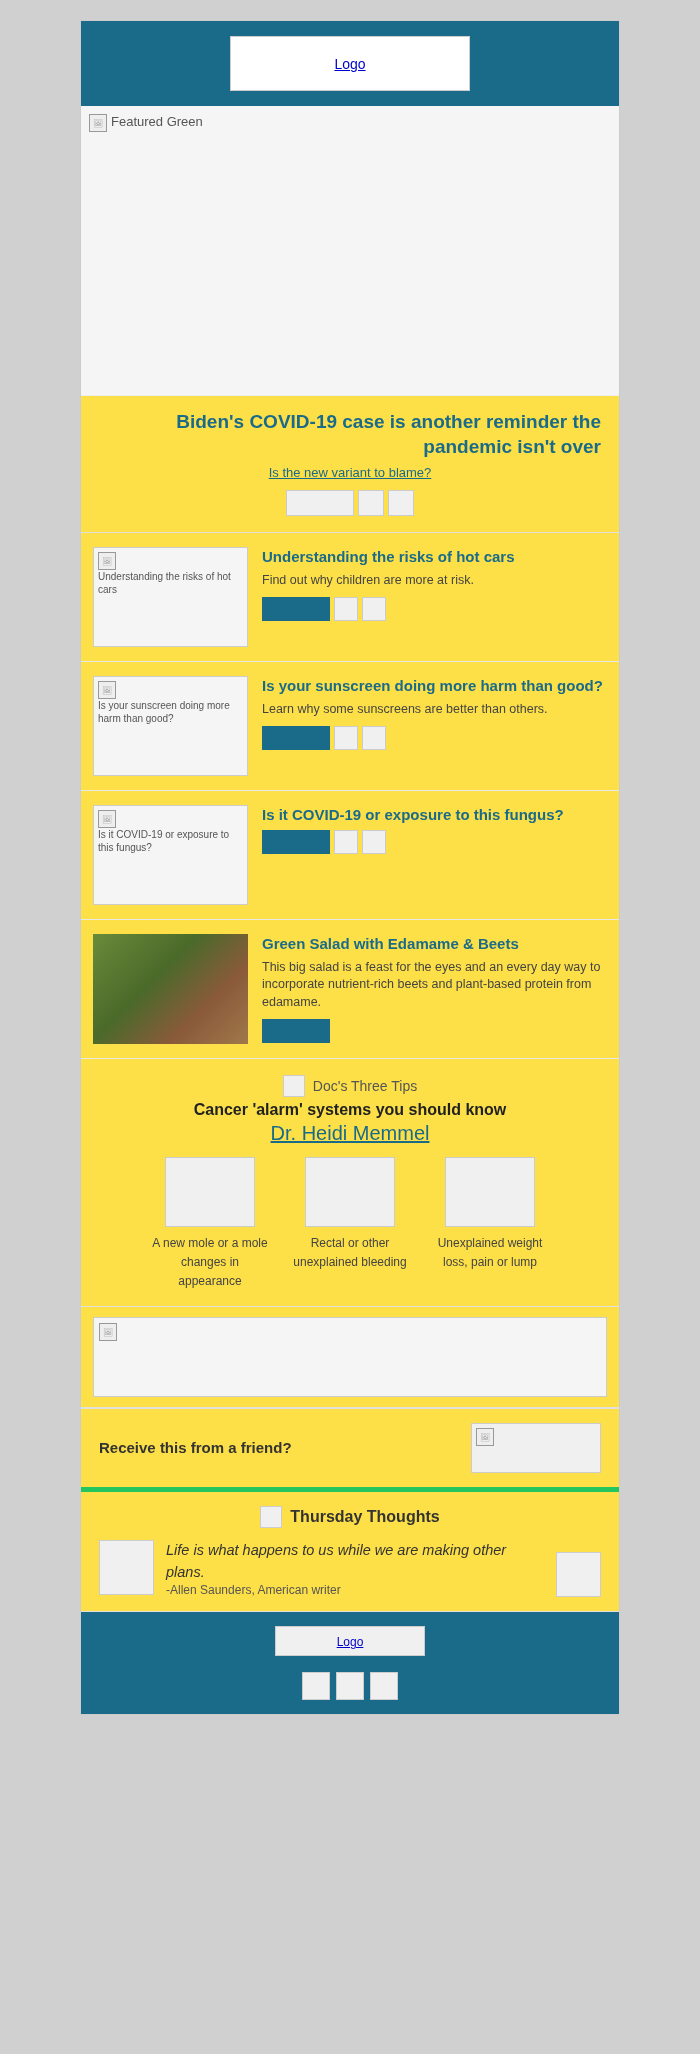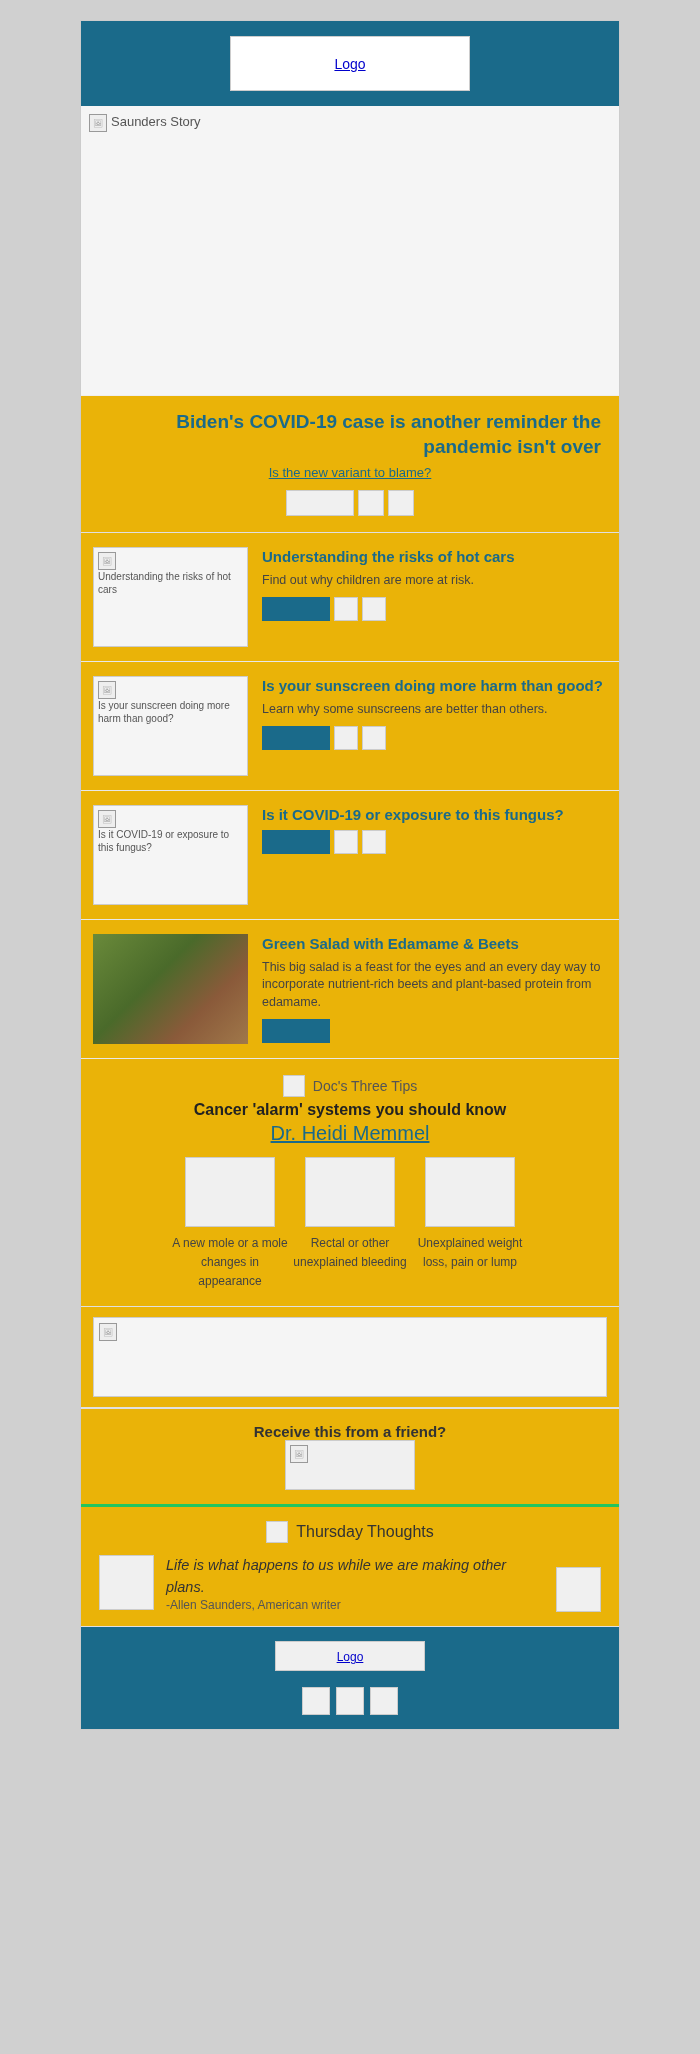"Logo" .email-container { background: #eab308 -> #fde047 }
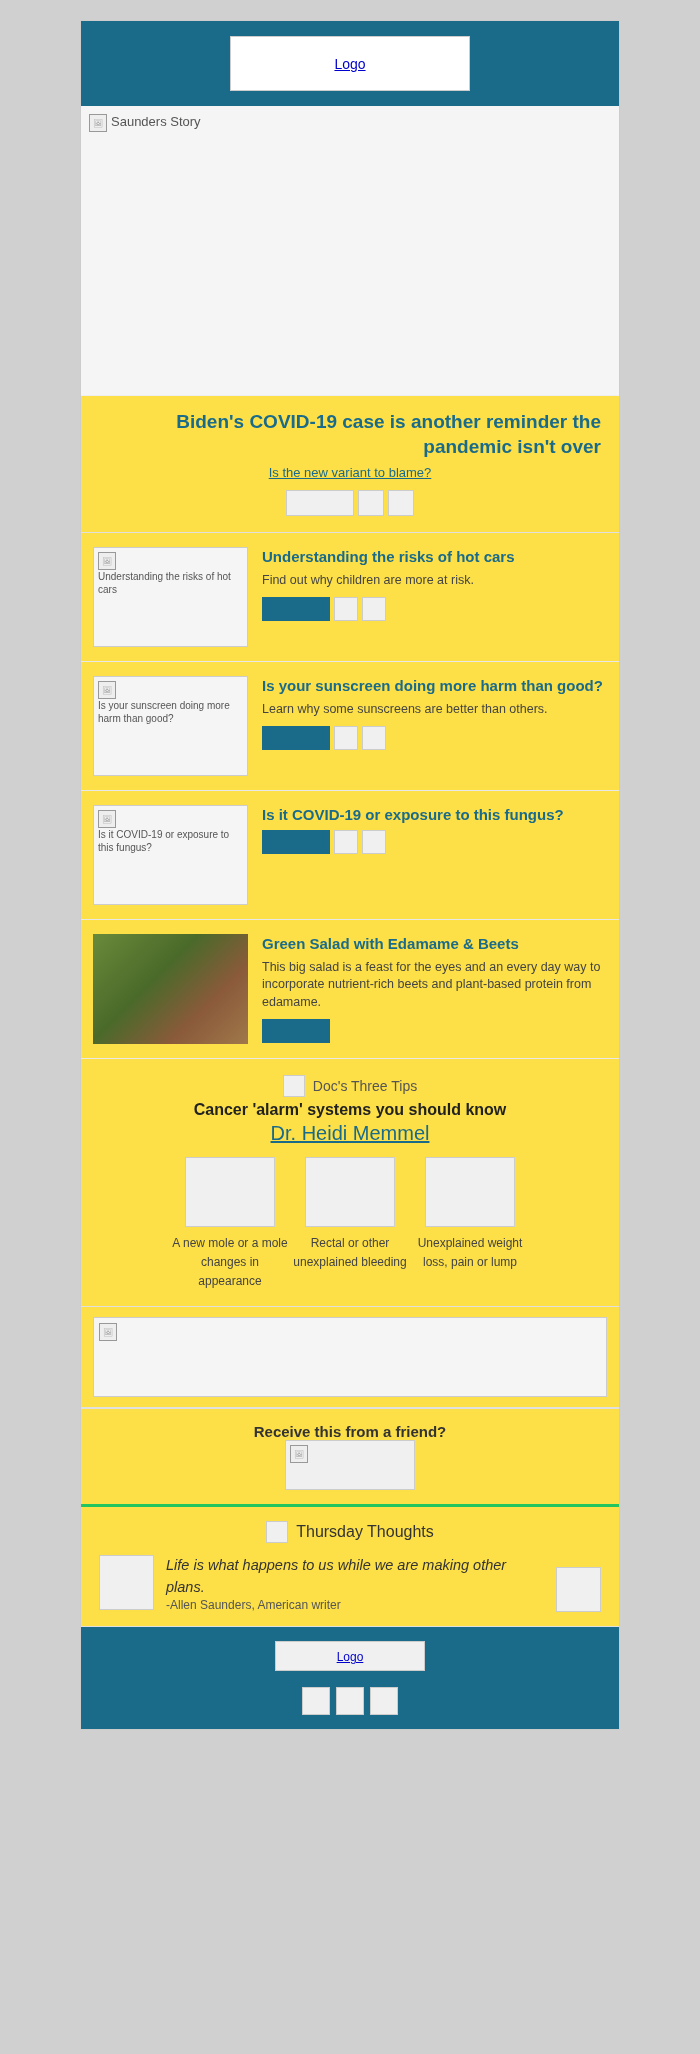"Saunders Story" span.featured-story-label { text: Saunders Story -> Featured Green }
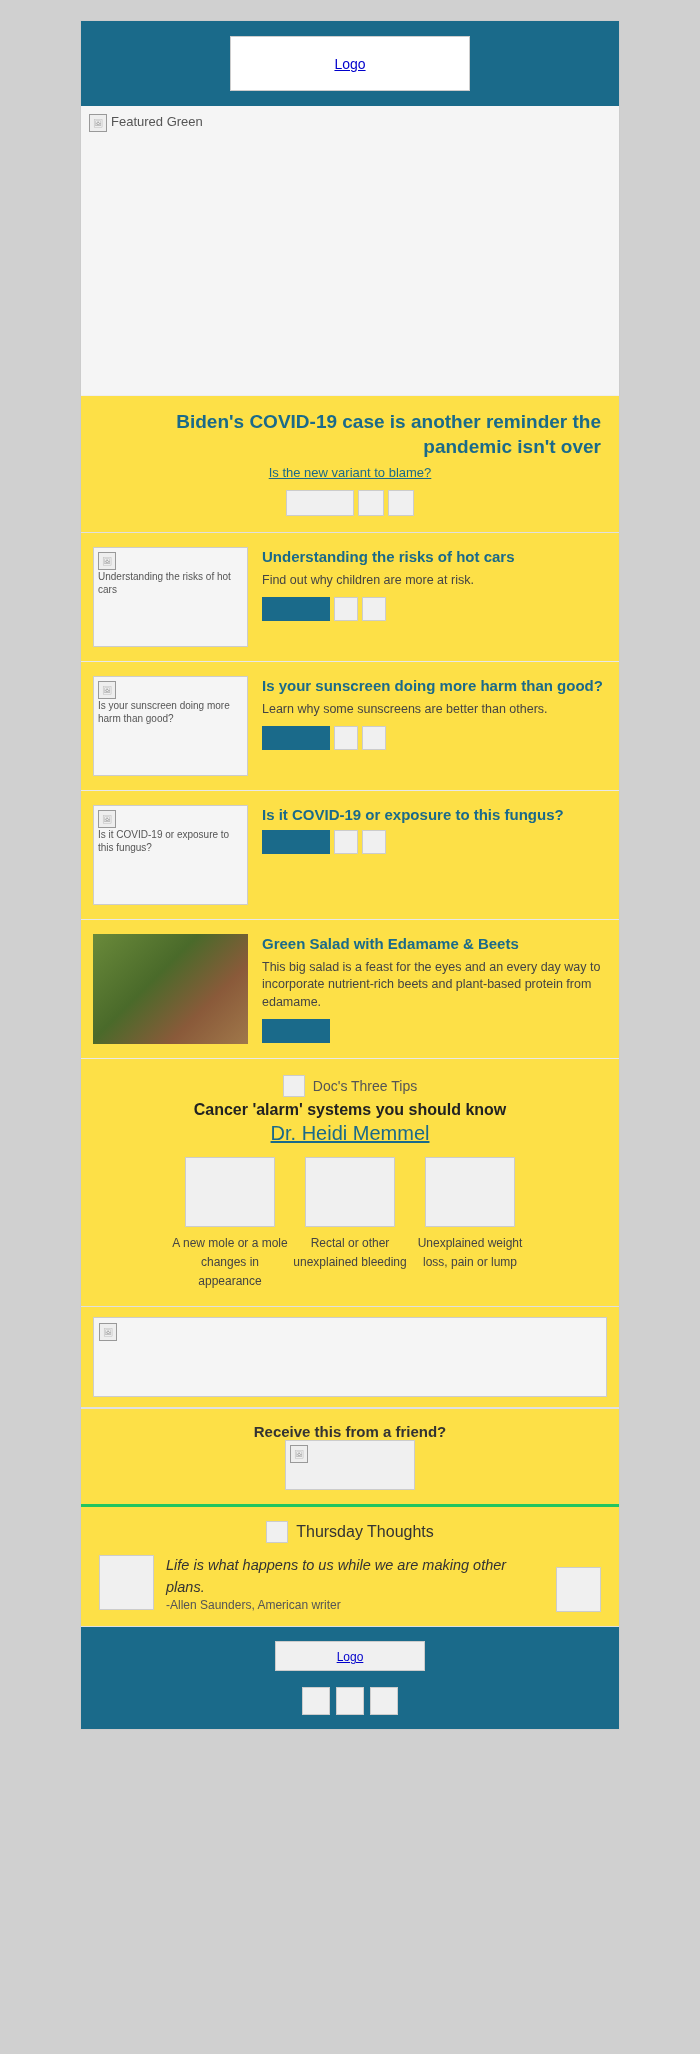"A new mole or a" .tips-grid { gap: none -> 20px }
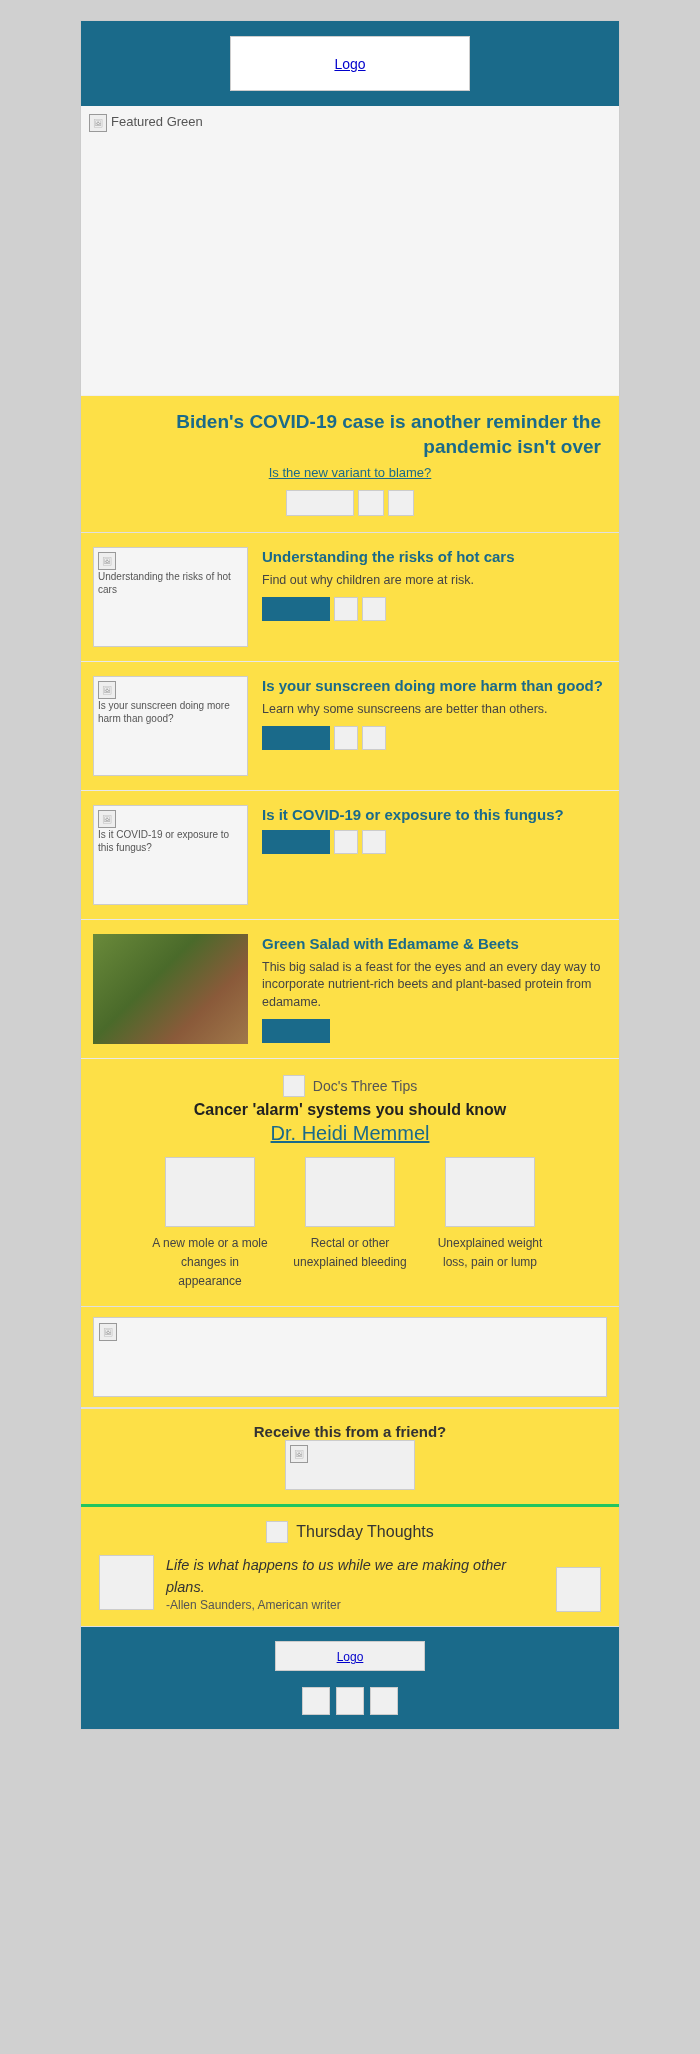"Receive this from a friend?" .receive-row { border-bottom: 3px solid #22c55e -> 5px solid #22c55e; flex-direction: column -> none }
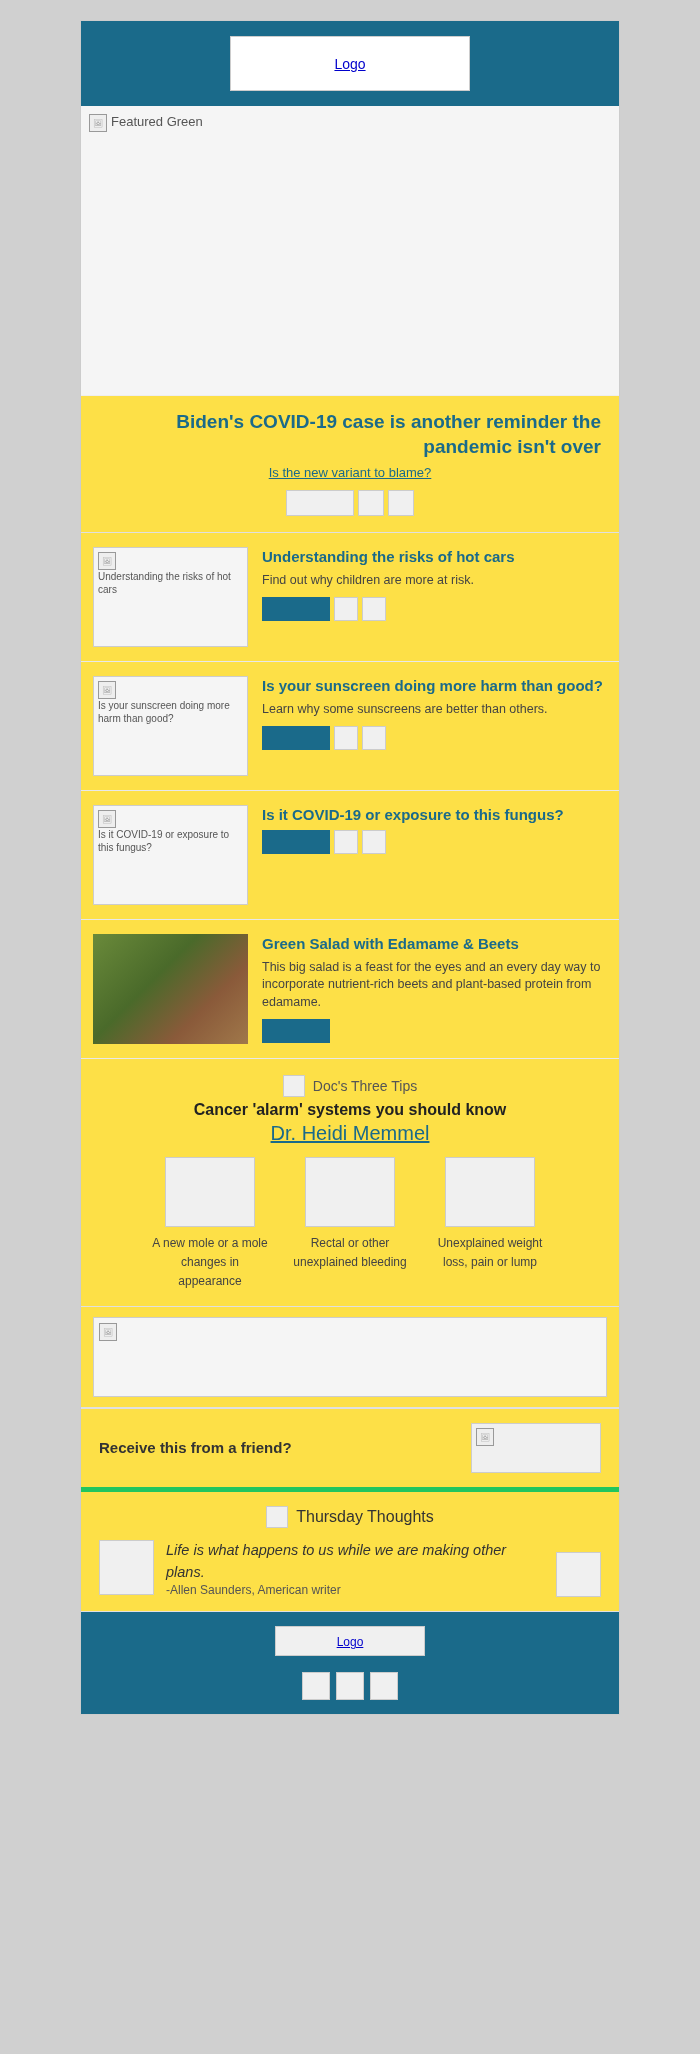"Thursday Thoughts" .thursday-title { font-weight: normal -> bold }
